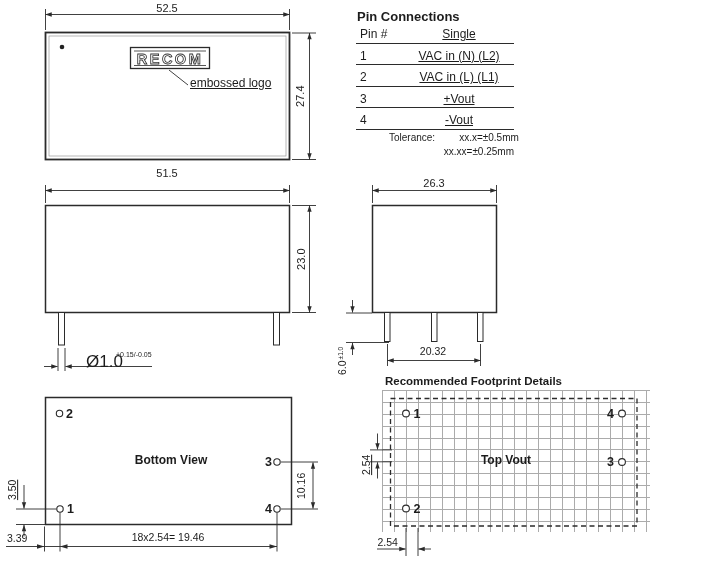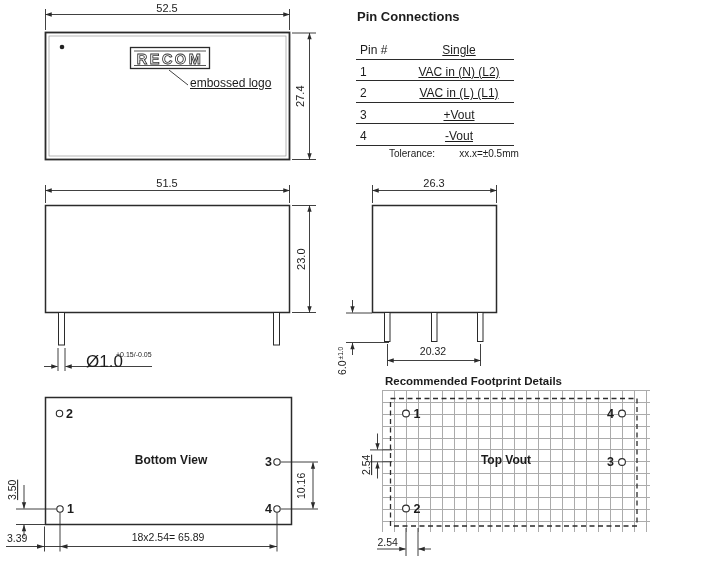"Pin Connections" .pt-title { margin: 0 0 16px 1px -> 0 0 0 1px }
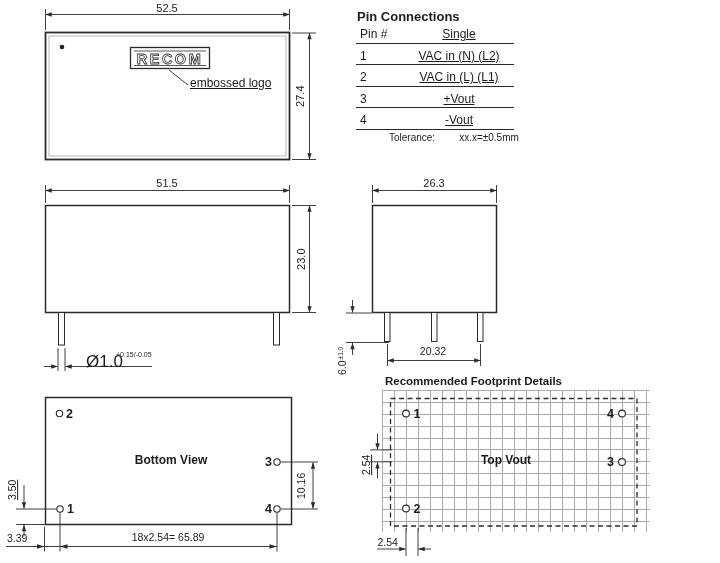"xx.xx=" div.pt-tol { html: none -> <div> <span></span> <span>xx.xx=</span> <span>±0.25mm</span> </div> }
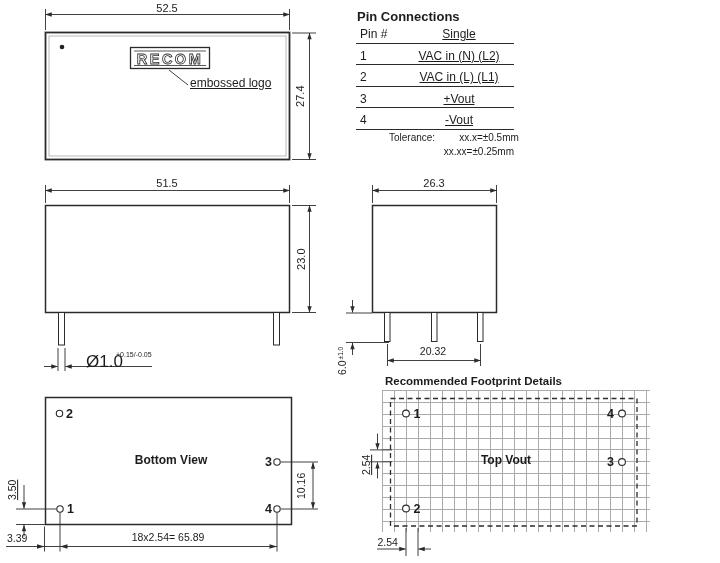"51.5" div.t { top: 177px -> 167px }
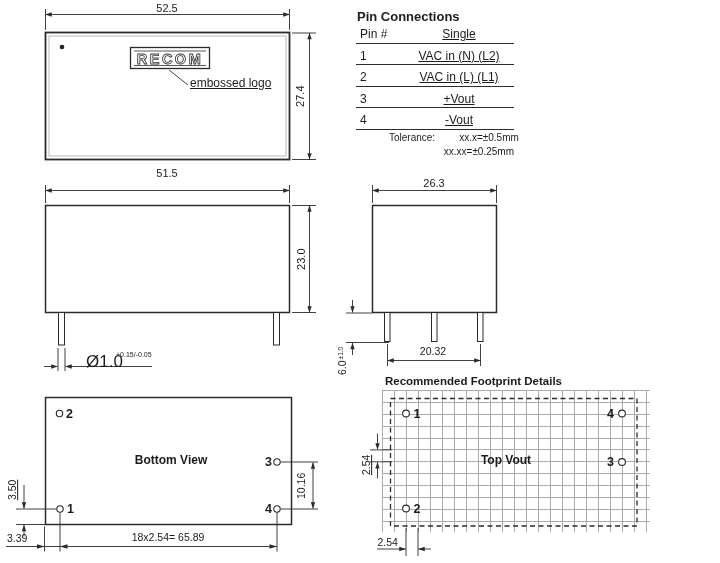"18x2.54= 65.89" div.t { text: 65.89 -> 19.46 }
